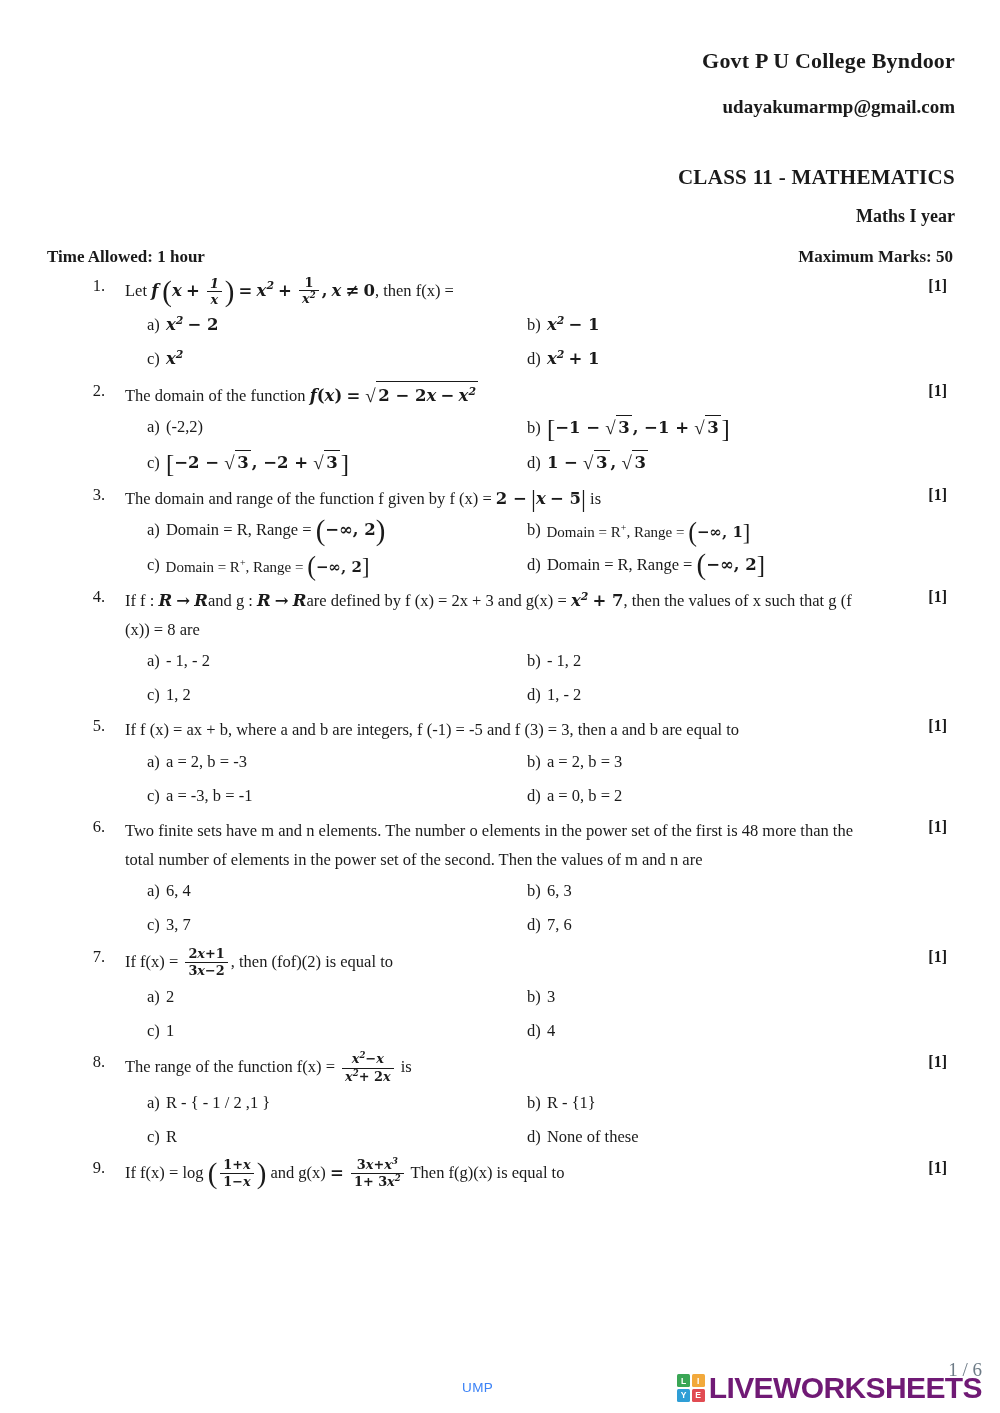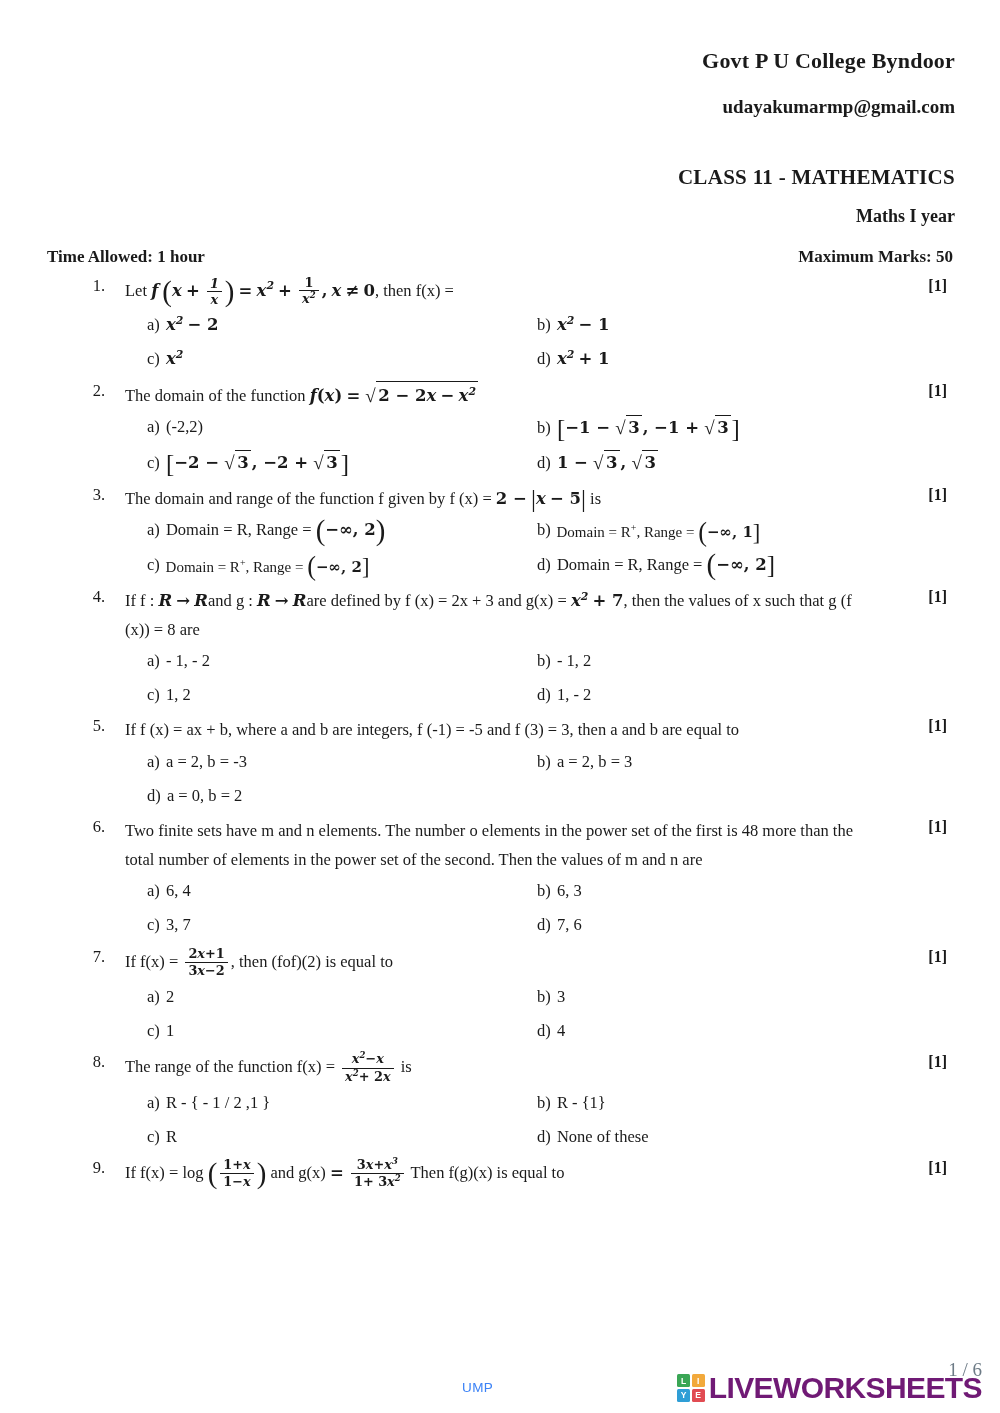"a) x2 − 2" .opt-row { gap: 10px -> none }
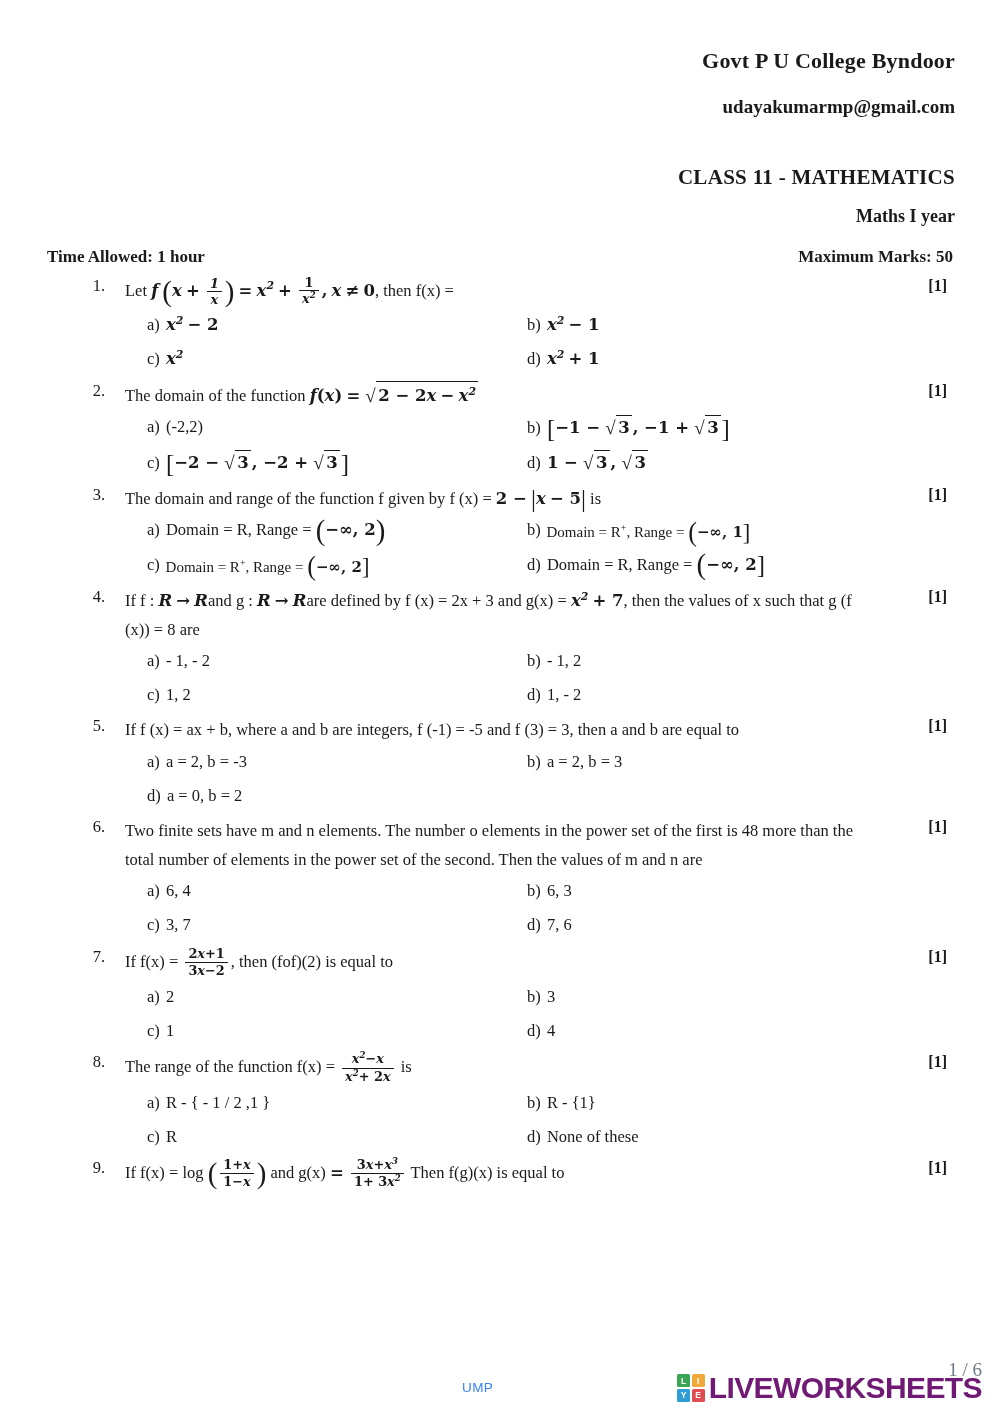"c) a = -3, b" div.opt { html: none -> <div> <span>c)</span> <span>a = -3, b = -1</span> </div> }
